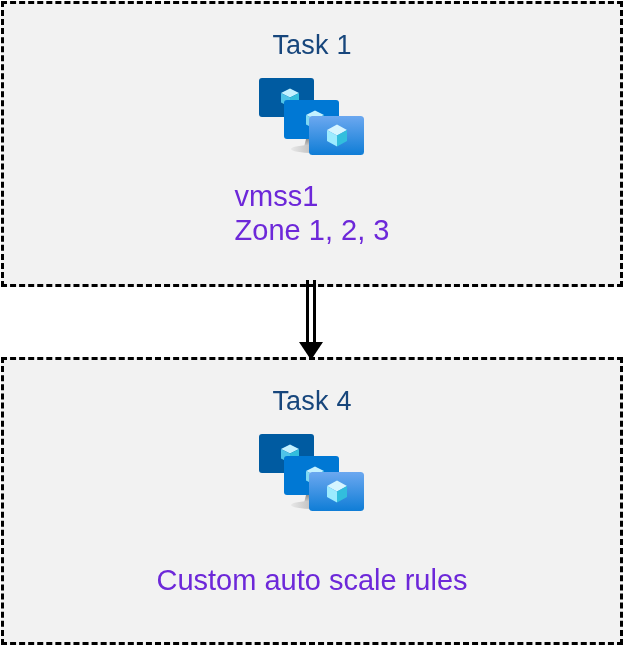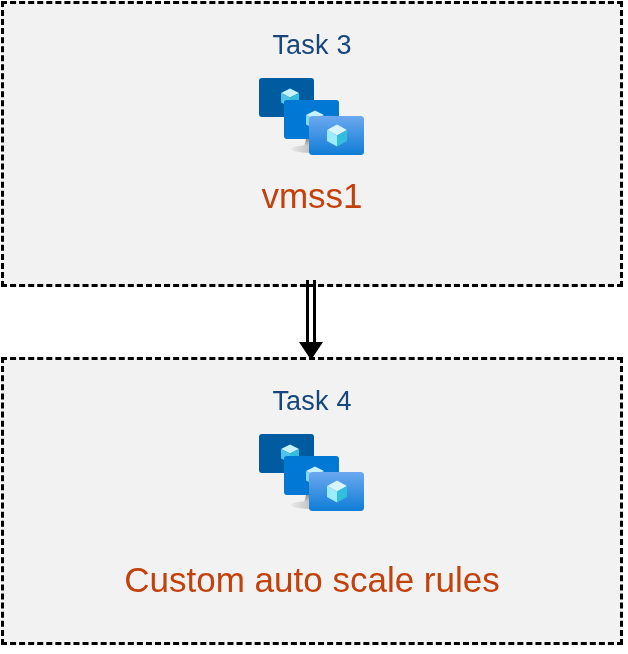"Task 3" div.task-title { text: 3 -> 1 }
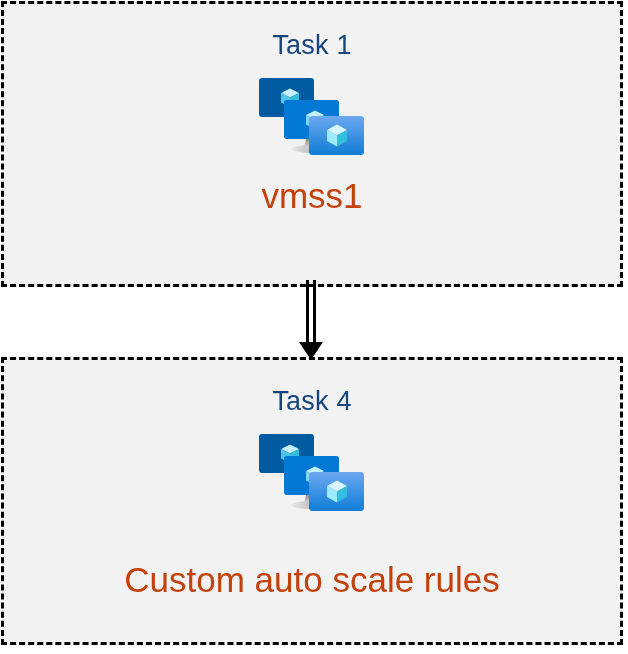"vmss1" .caption-block { color: #c2410c -> #6d28d9; font-size: 35px -> 29px }
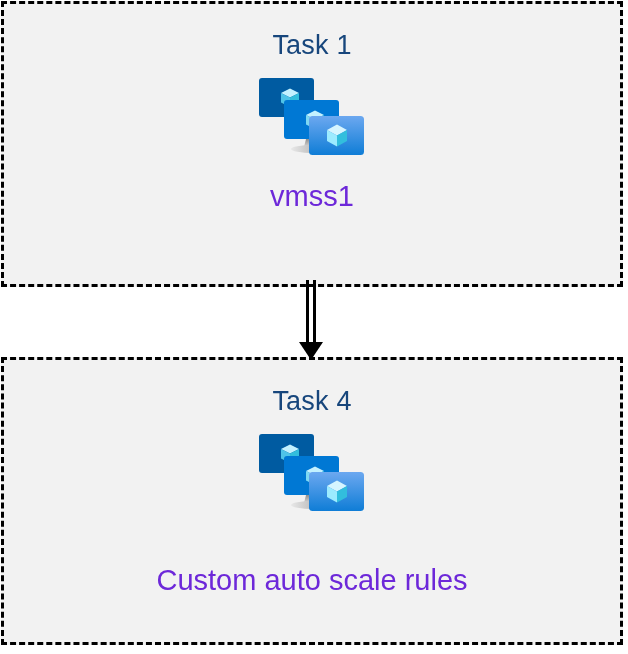"Zone 1, 2, 3" span.caption-line { html: none -> <span>Zone 1, 2, 3</span> }
